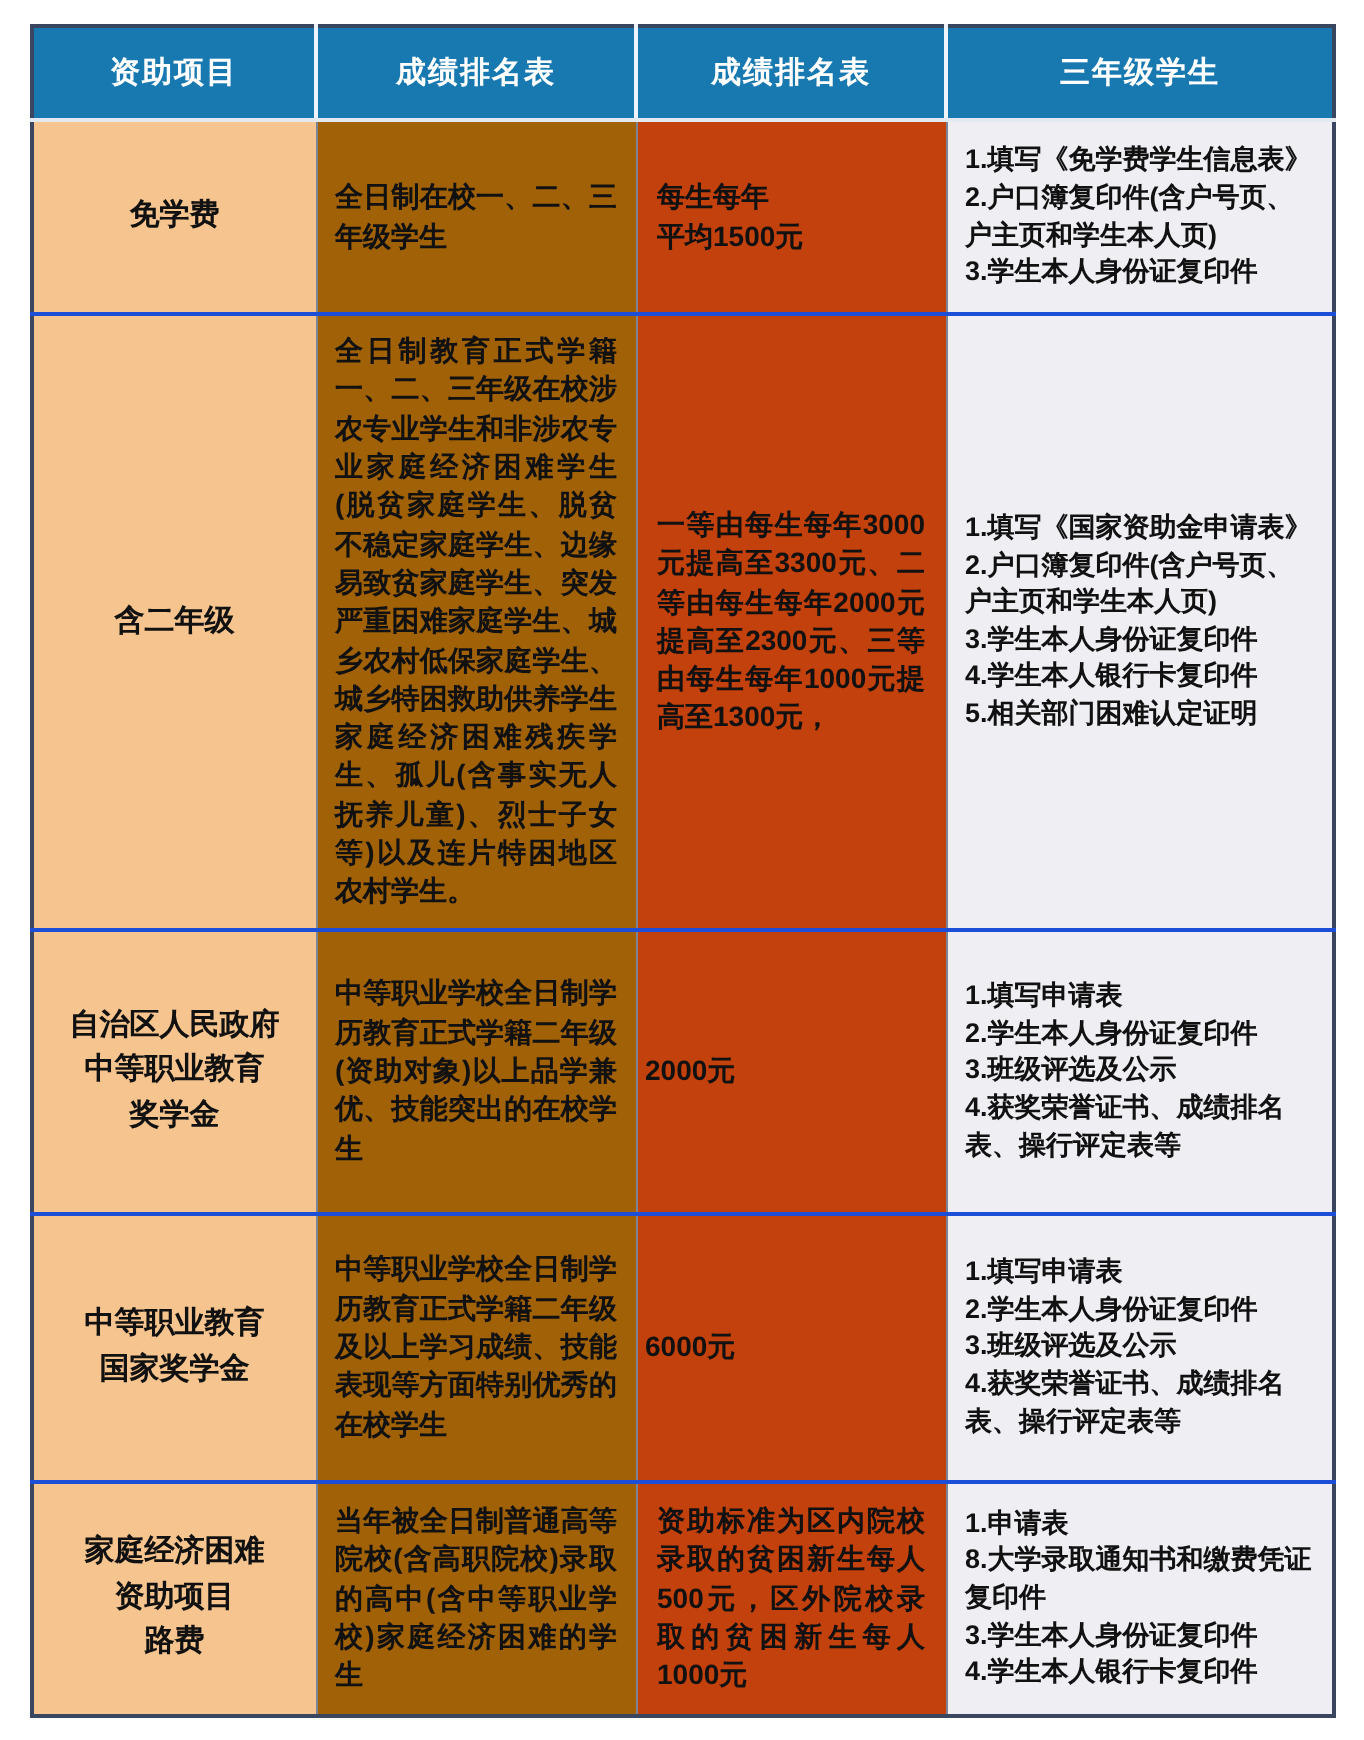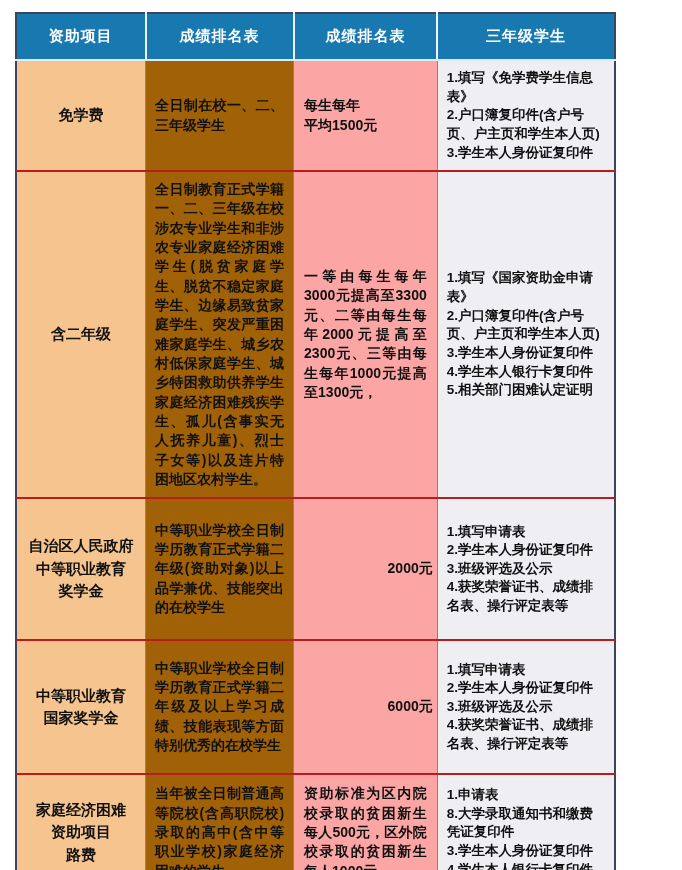"资助项目" .page { width: 616px -> 682px }
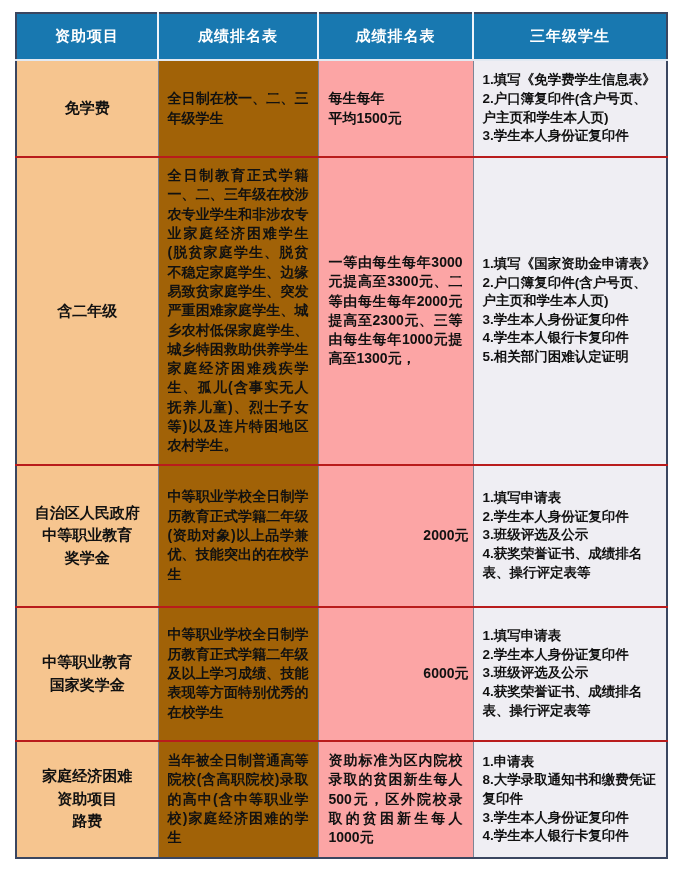"1.填写《免学费学生信息表》" td { border-top: 2px solid #b91c1c -> 2px solid #1d4ed8 }
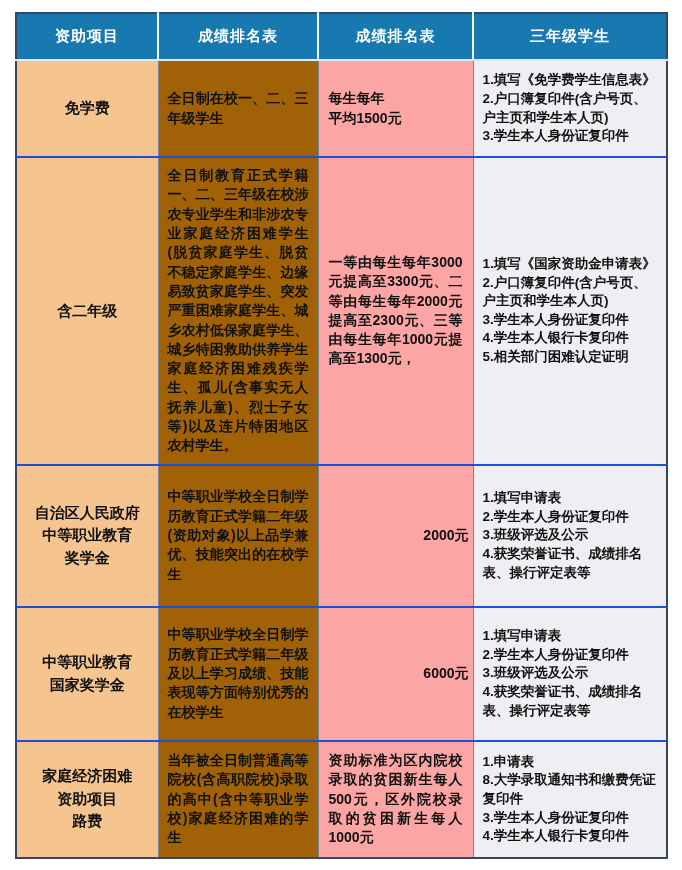"每生每年" td.standard { background: #fca5a5 -> #c2410c }
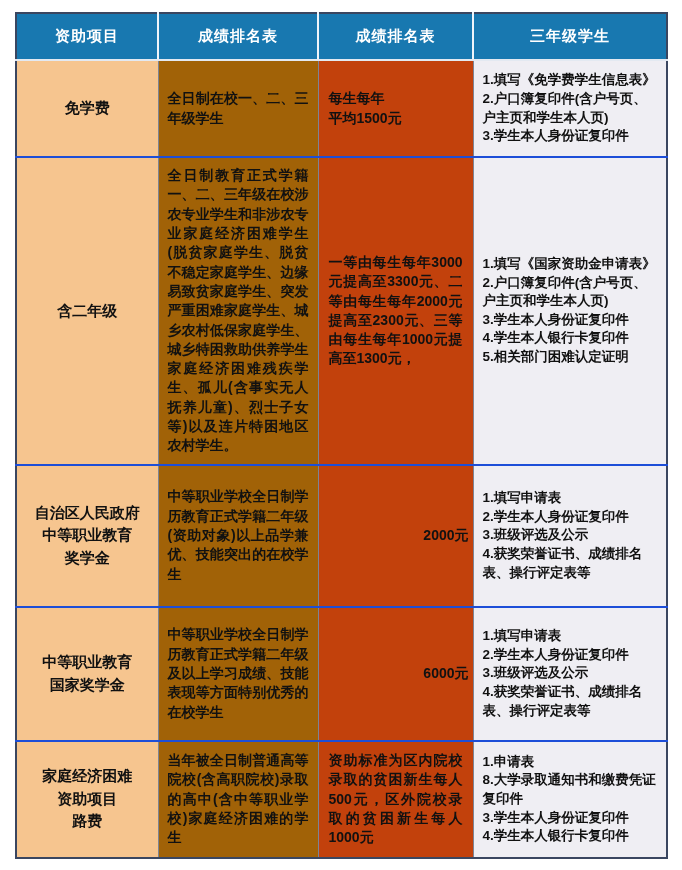"2000元" td.standard.center { text-align: right -> left }
